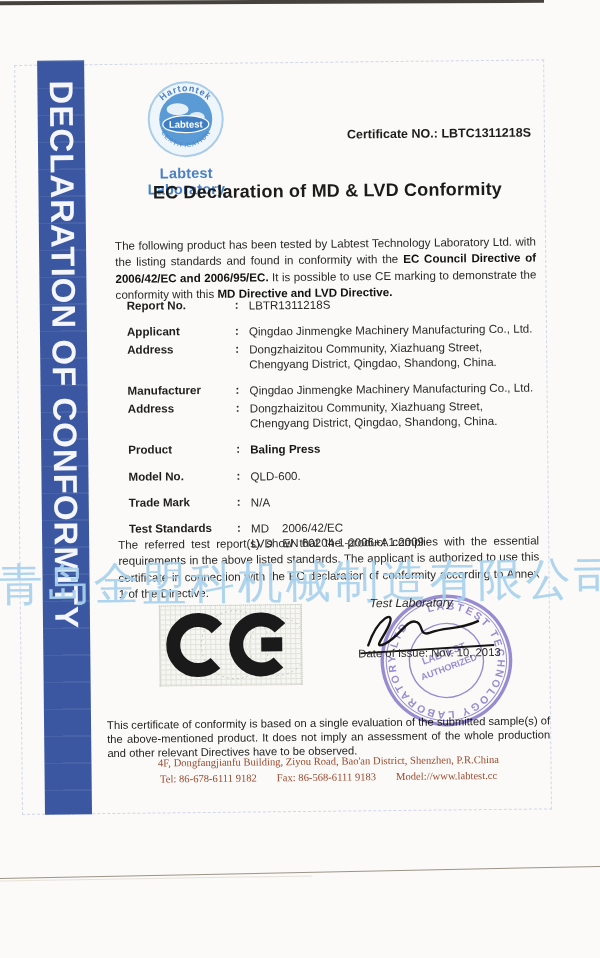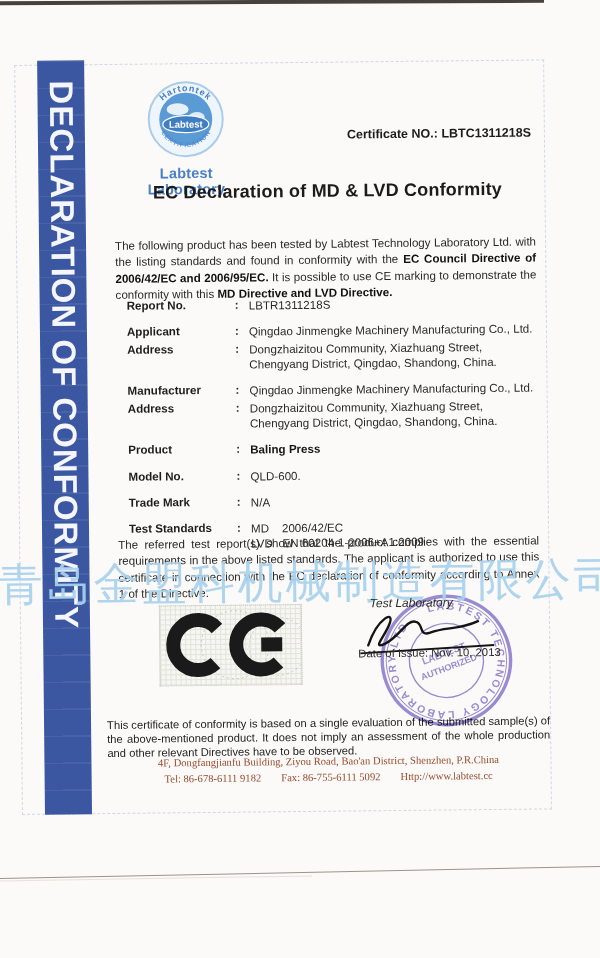"Fax: 86-755-6111 5092" span { text: 86-755-6111 5092 -> 86-568-6111 9183 }
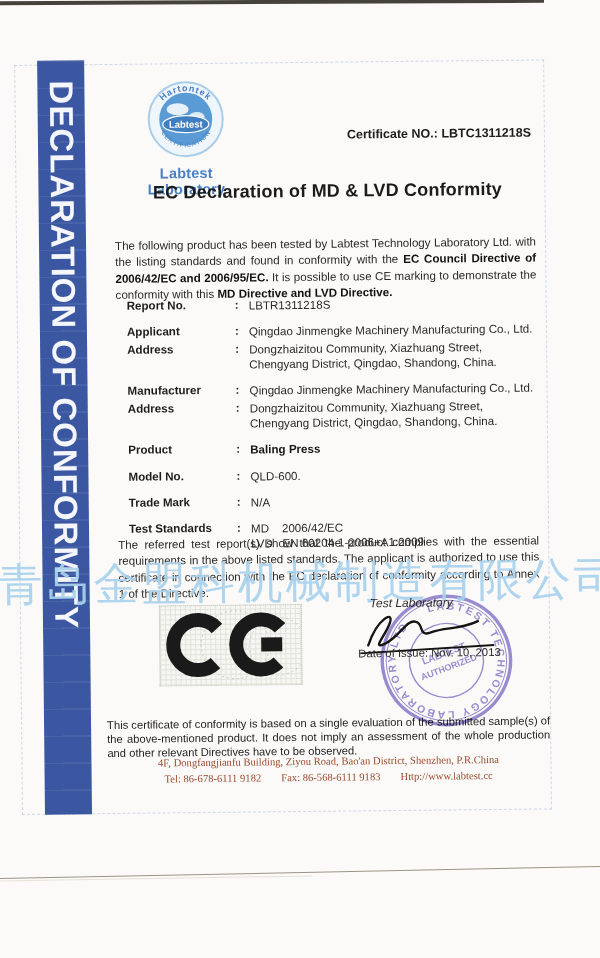"Http://www.labtest.cc" span { text: Http://www.labtest.cc -> Model://www.labtest.cc }
